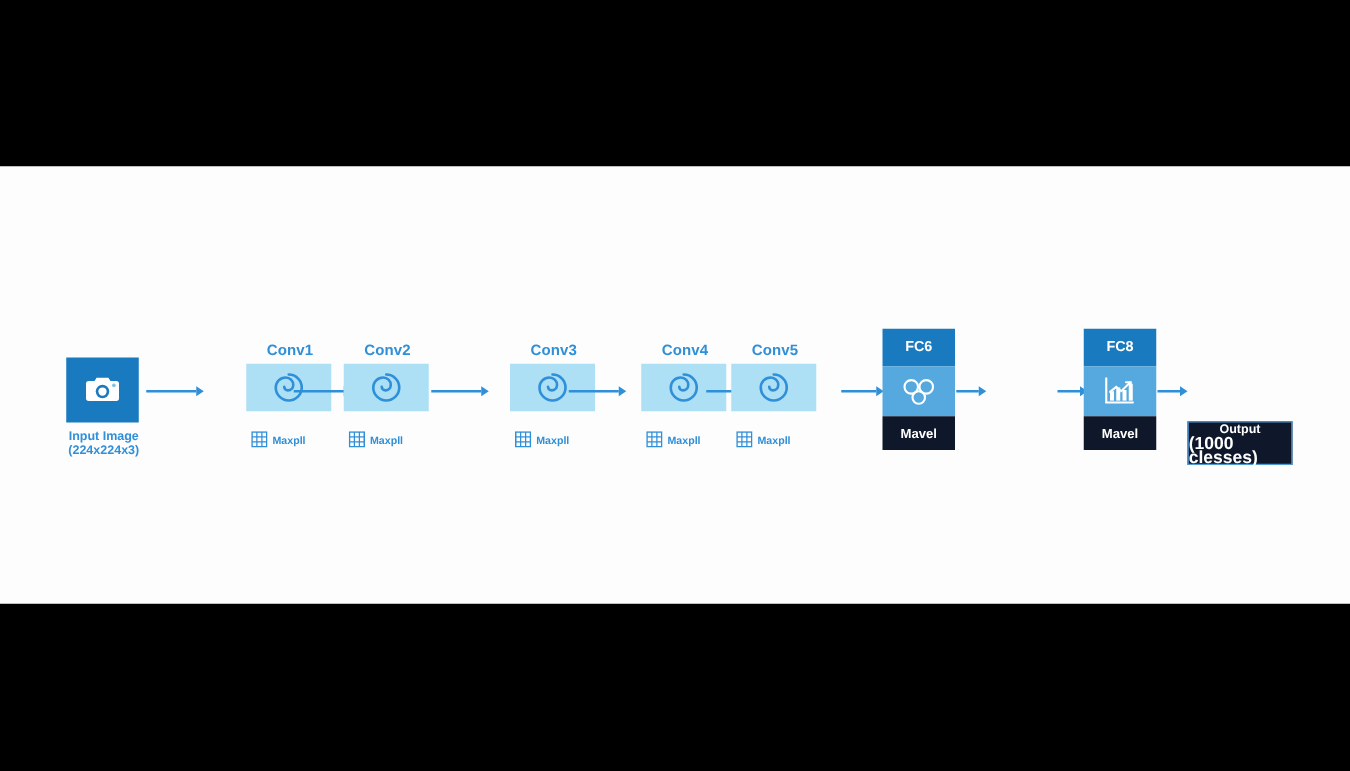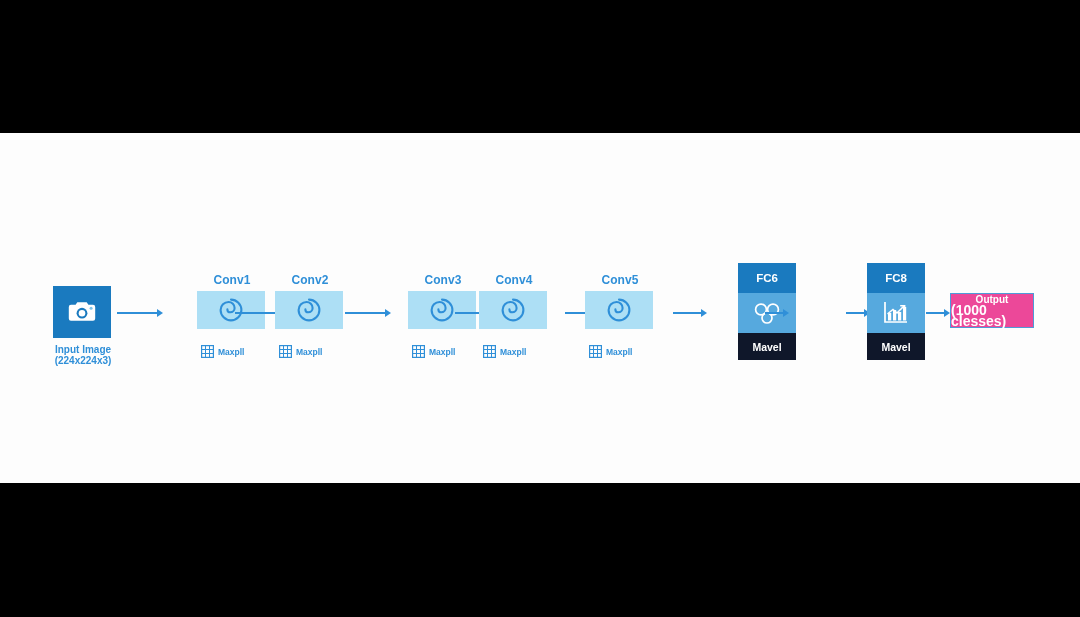"Conv4" div.node { left: 479px -> 513px }
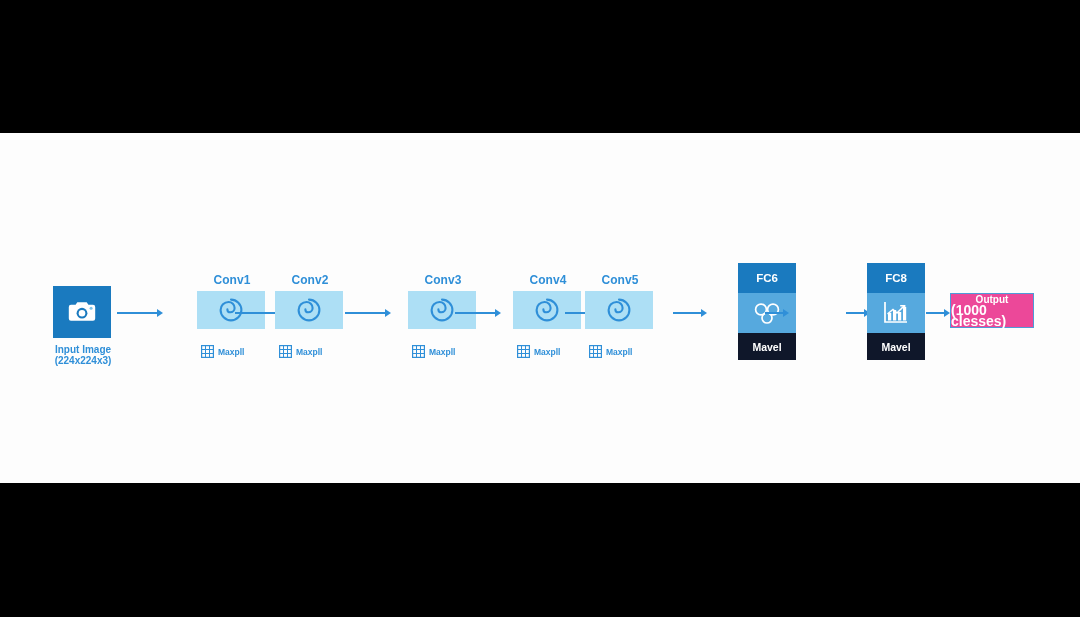"FC6" div.node { margin-left: 32px -> none }
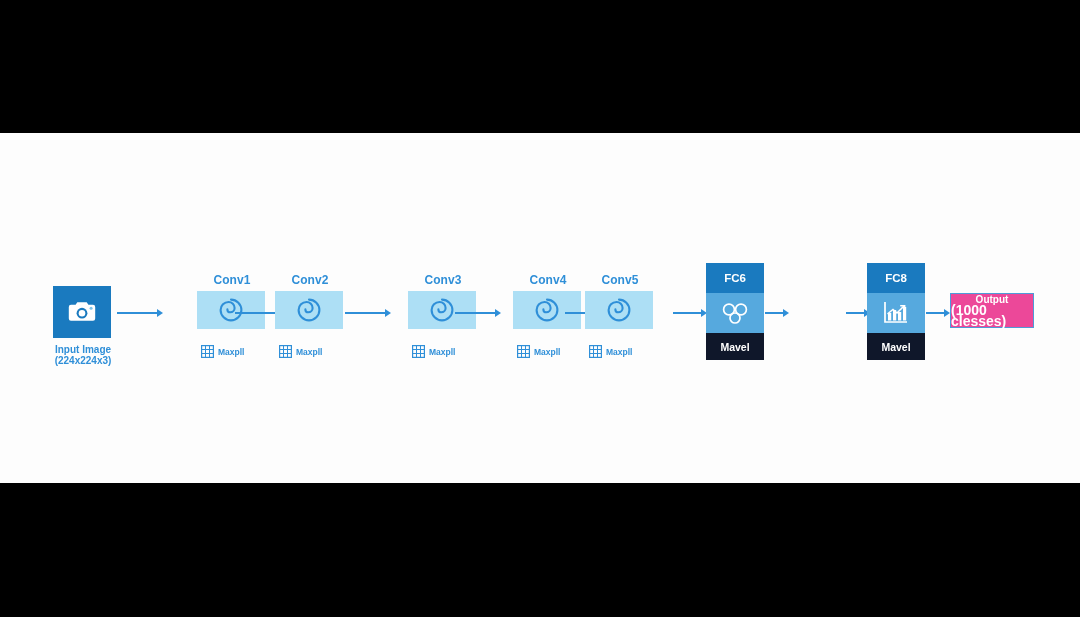"Output" .output-box { background: #ec4899 -> #0f172a; margin-top: none -> 44px }
